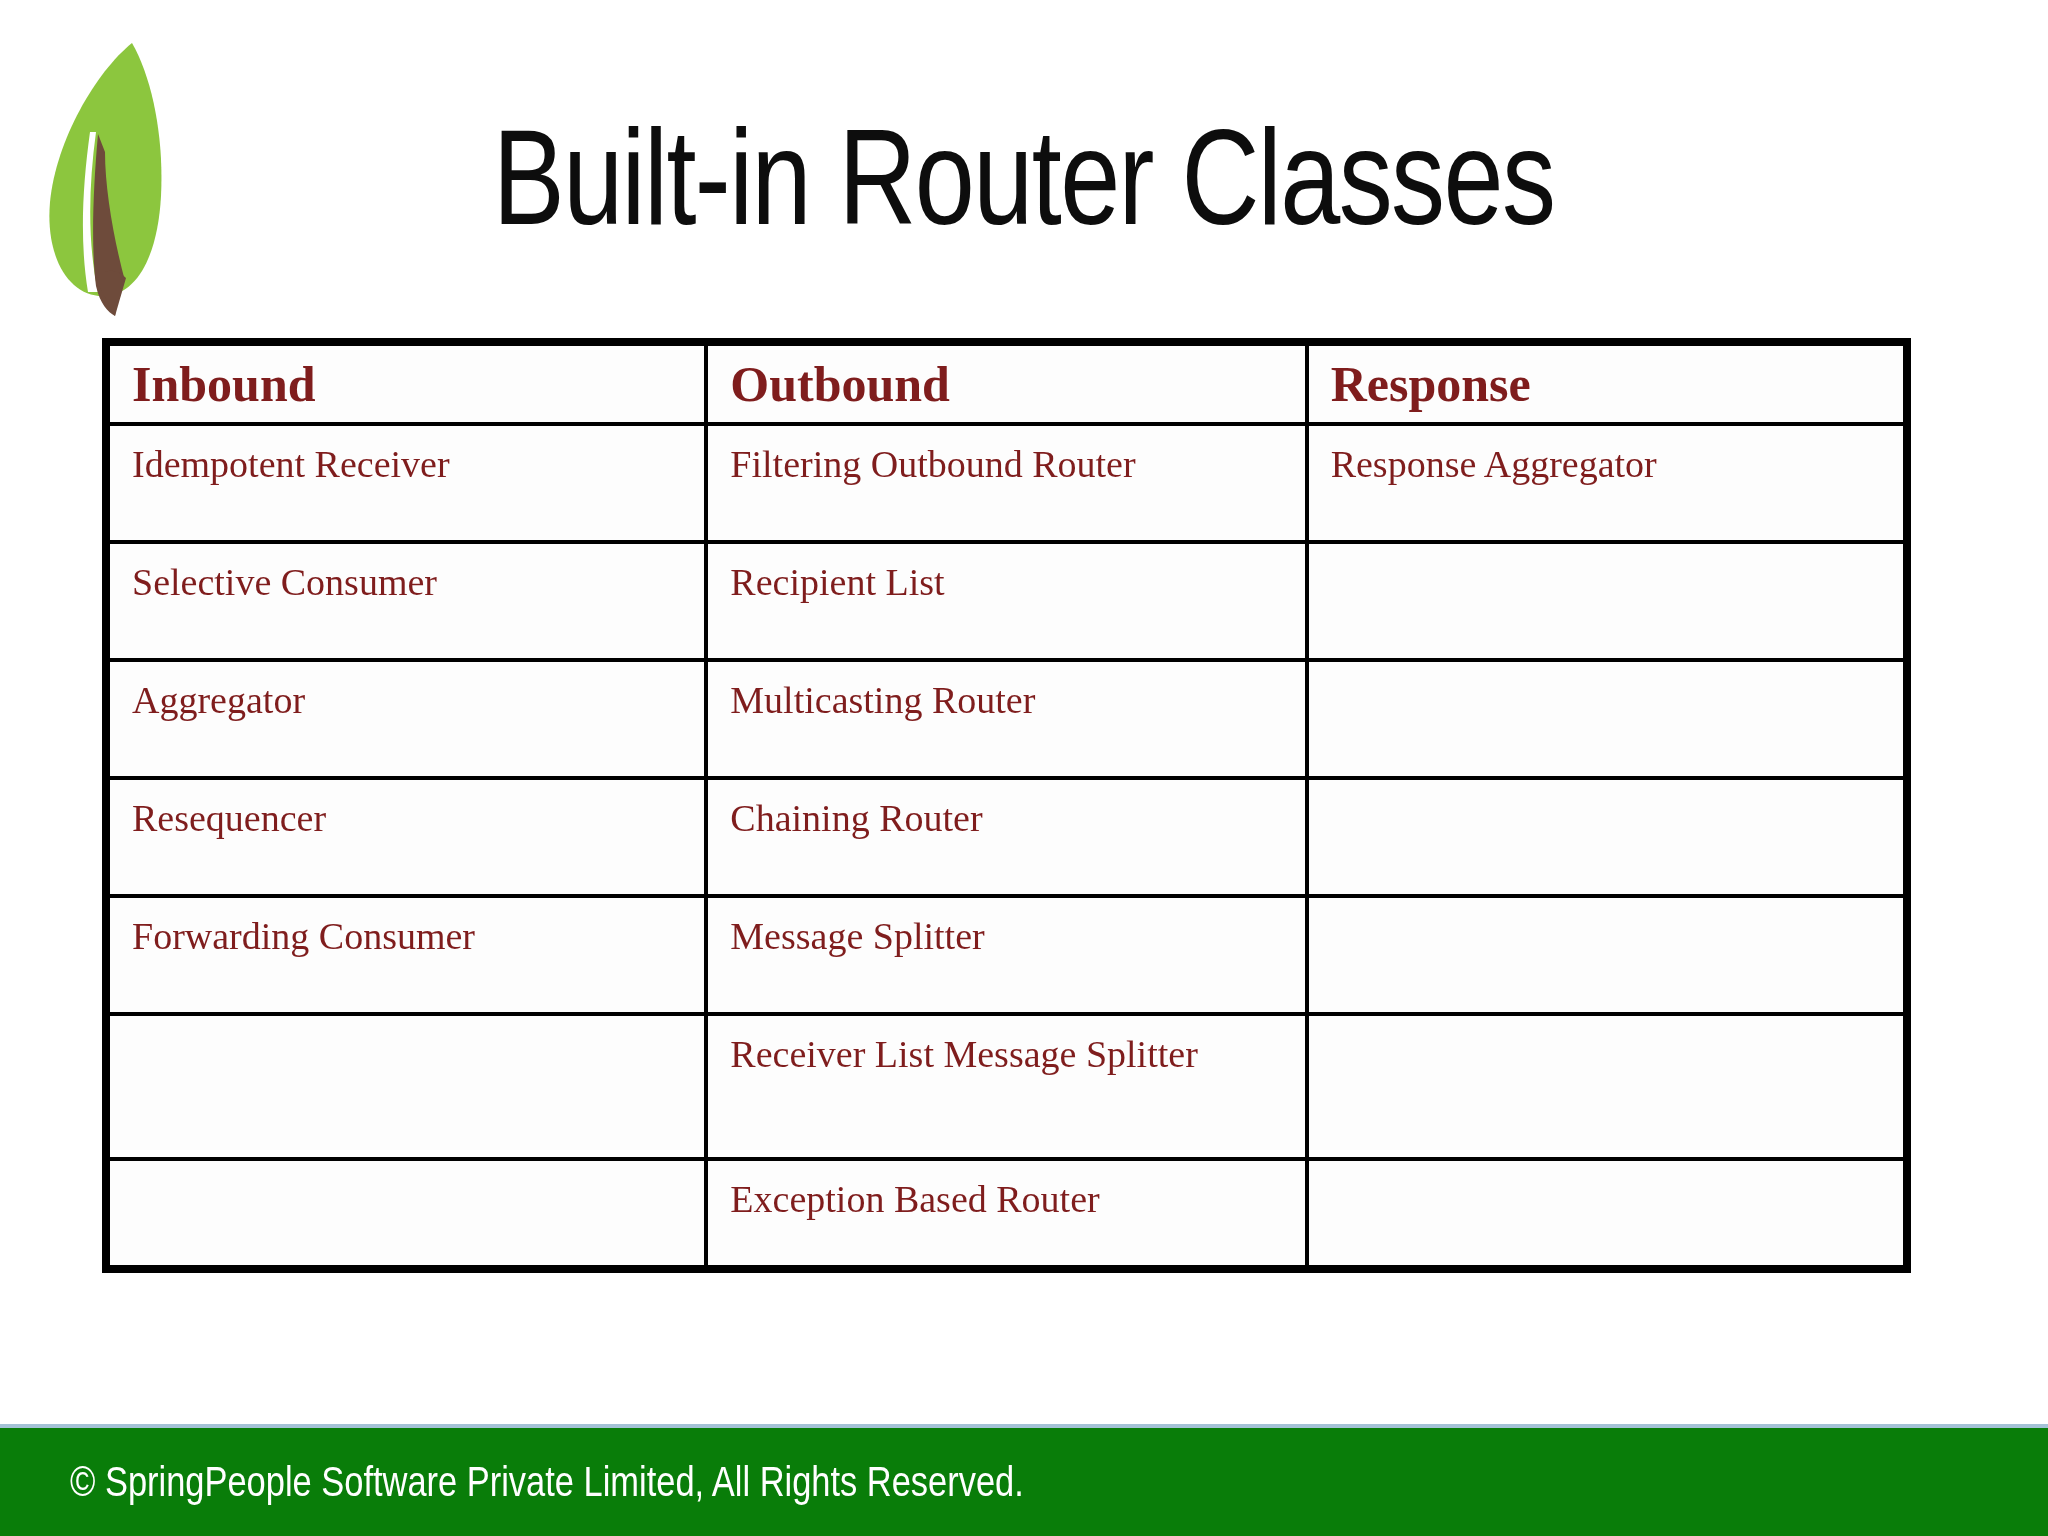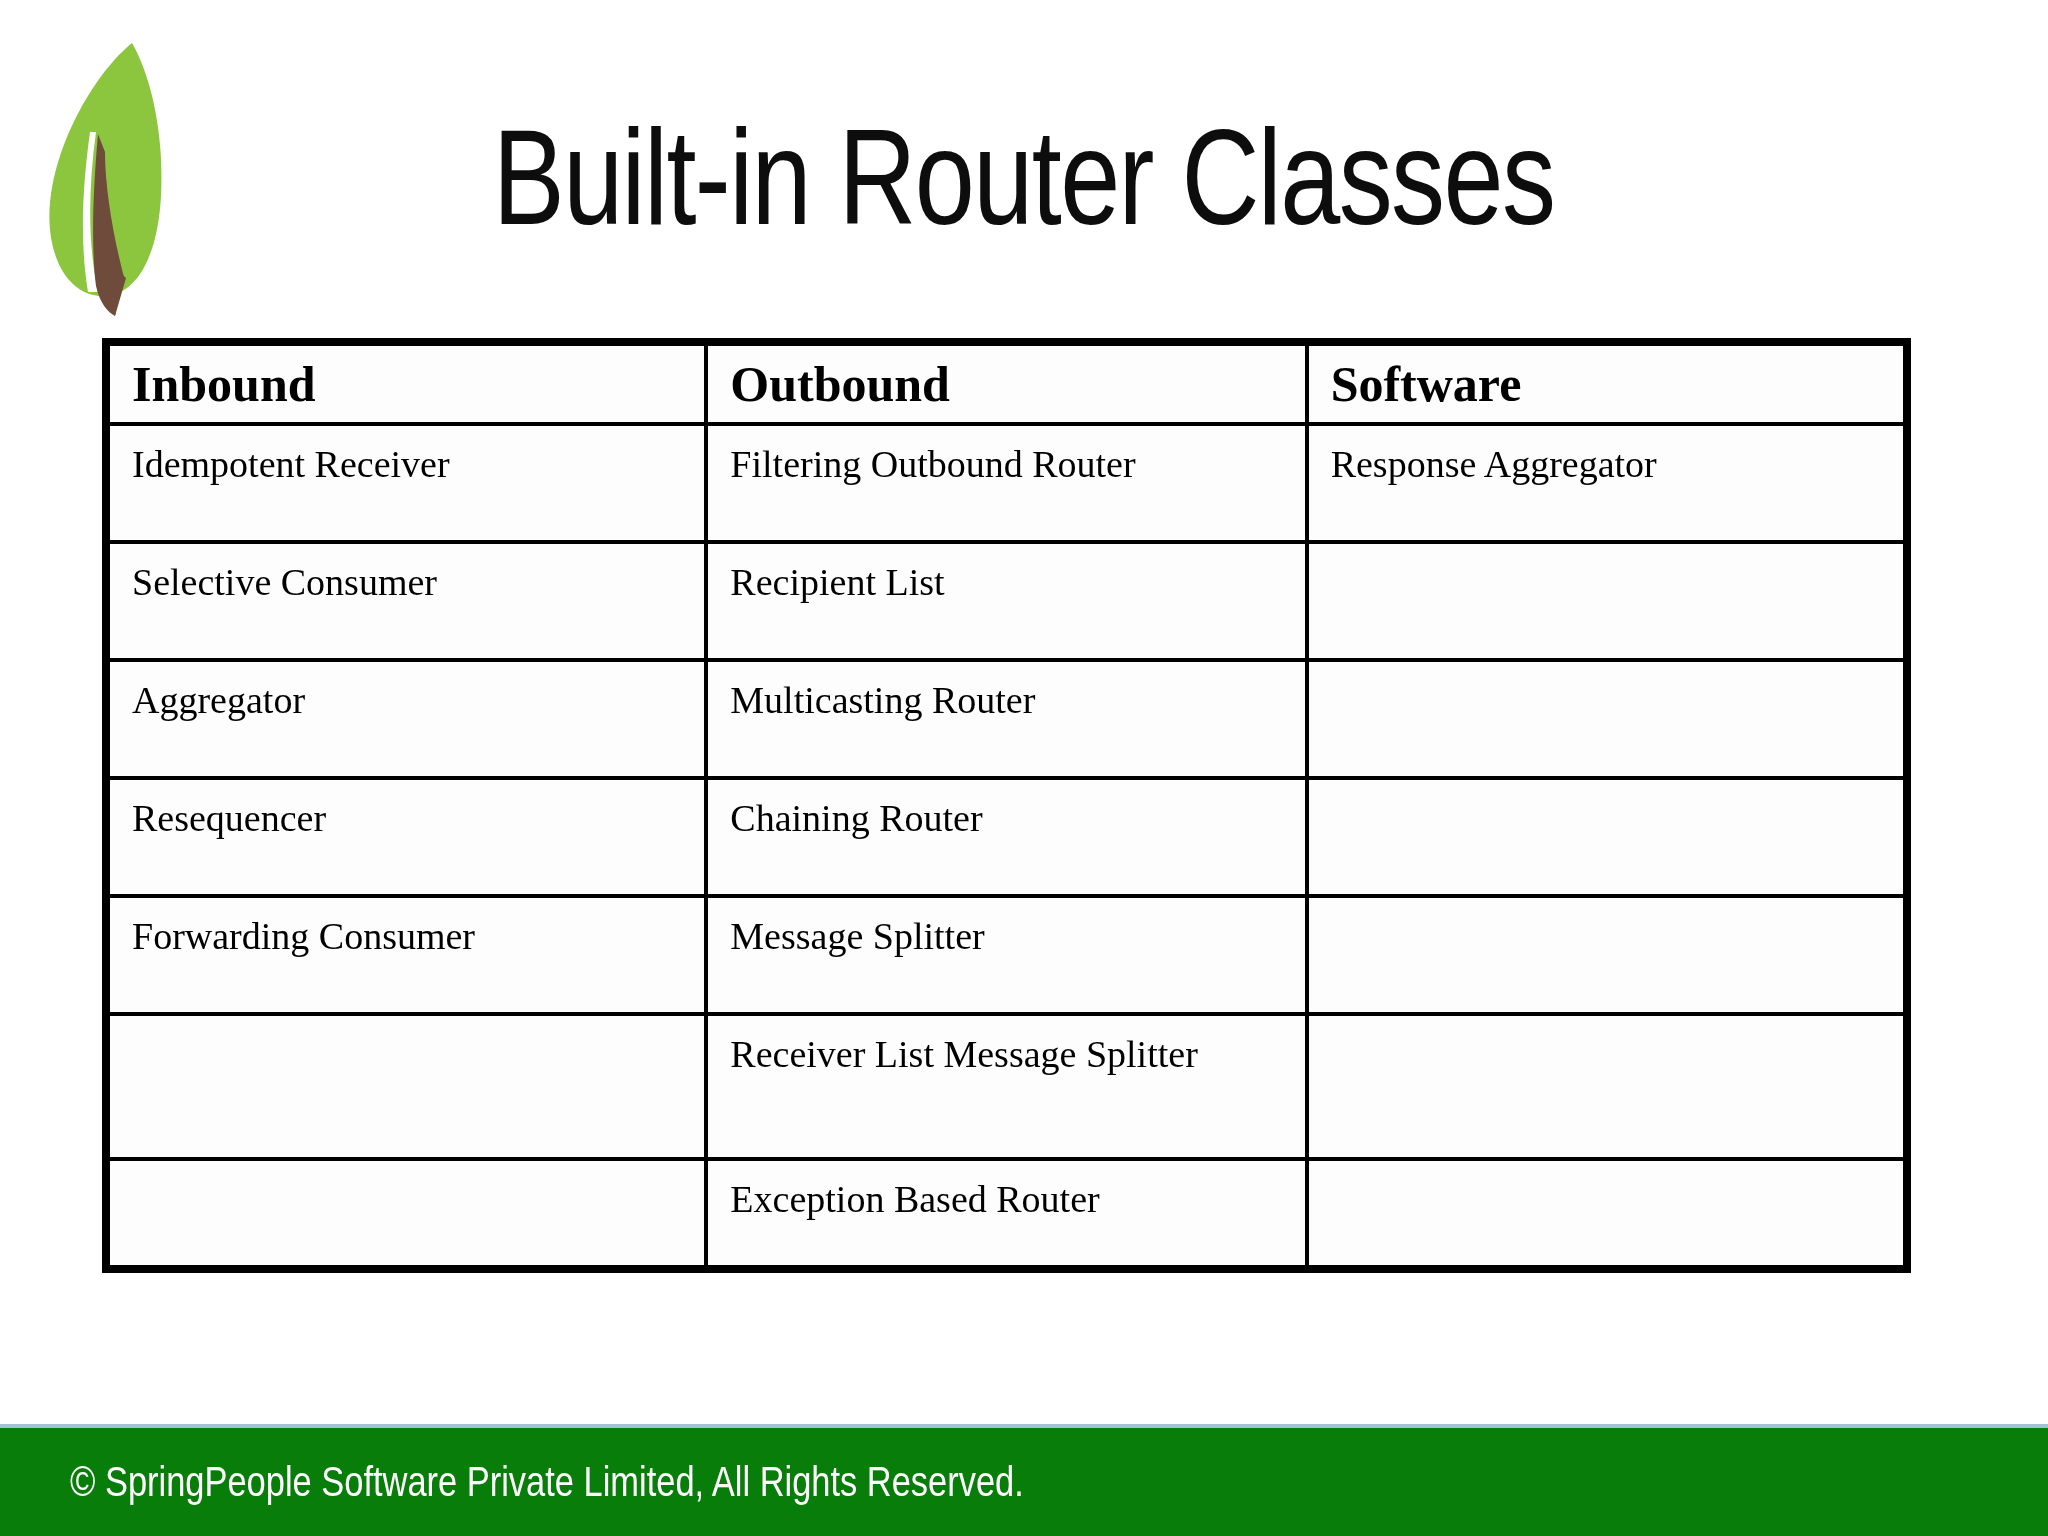"Inbound" .router-table { color: #000000 -> #7f1d1d }
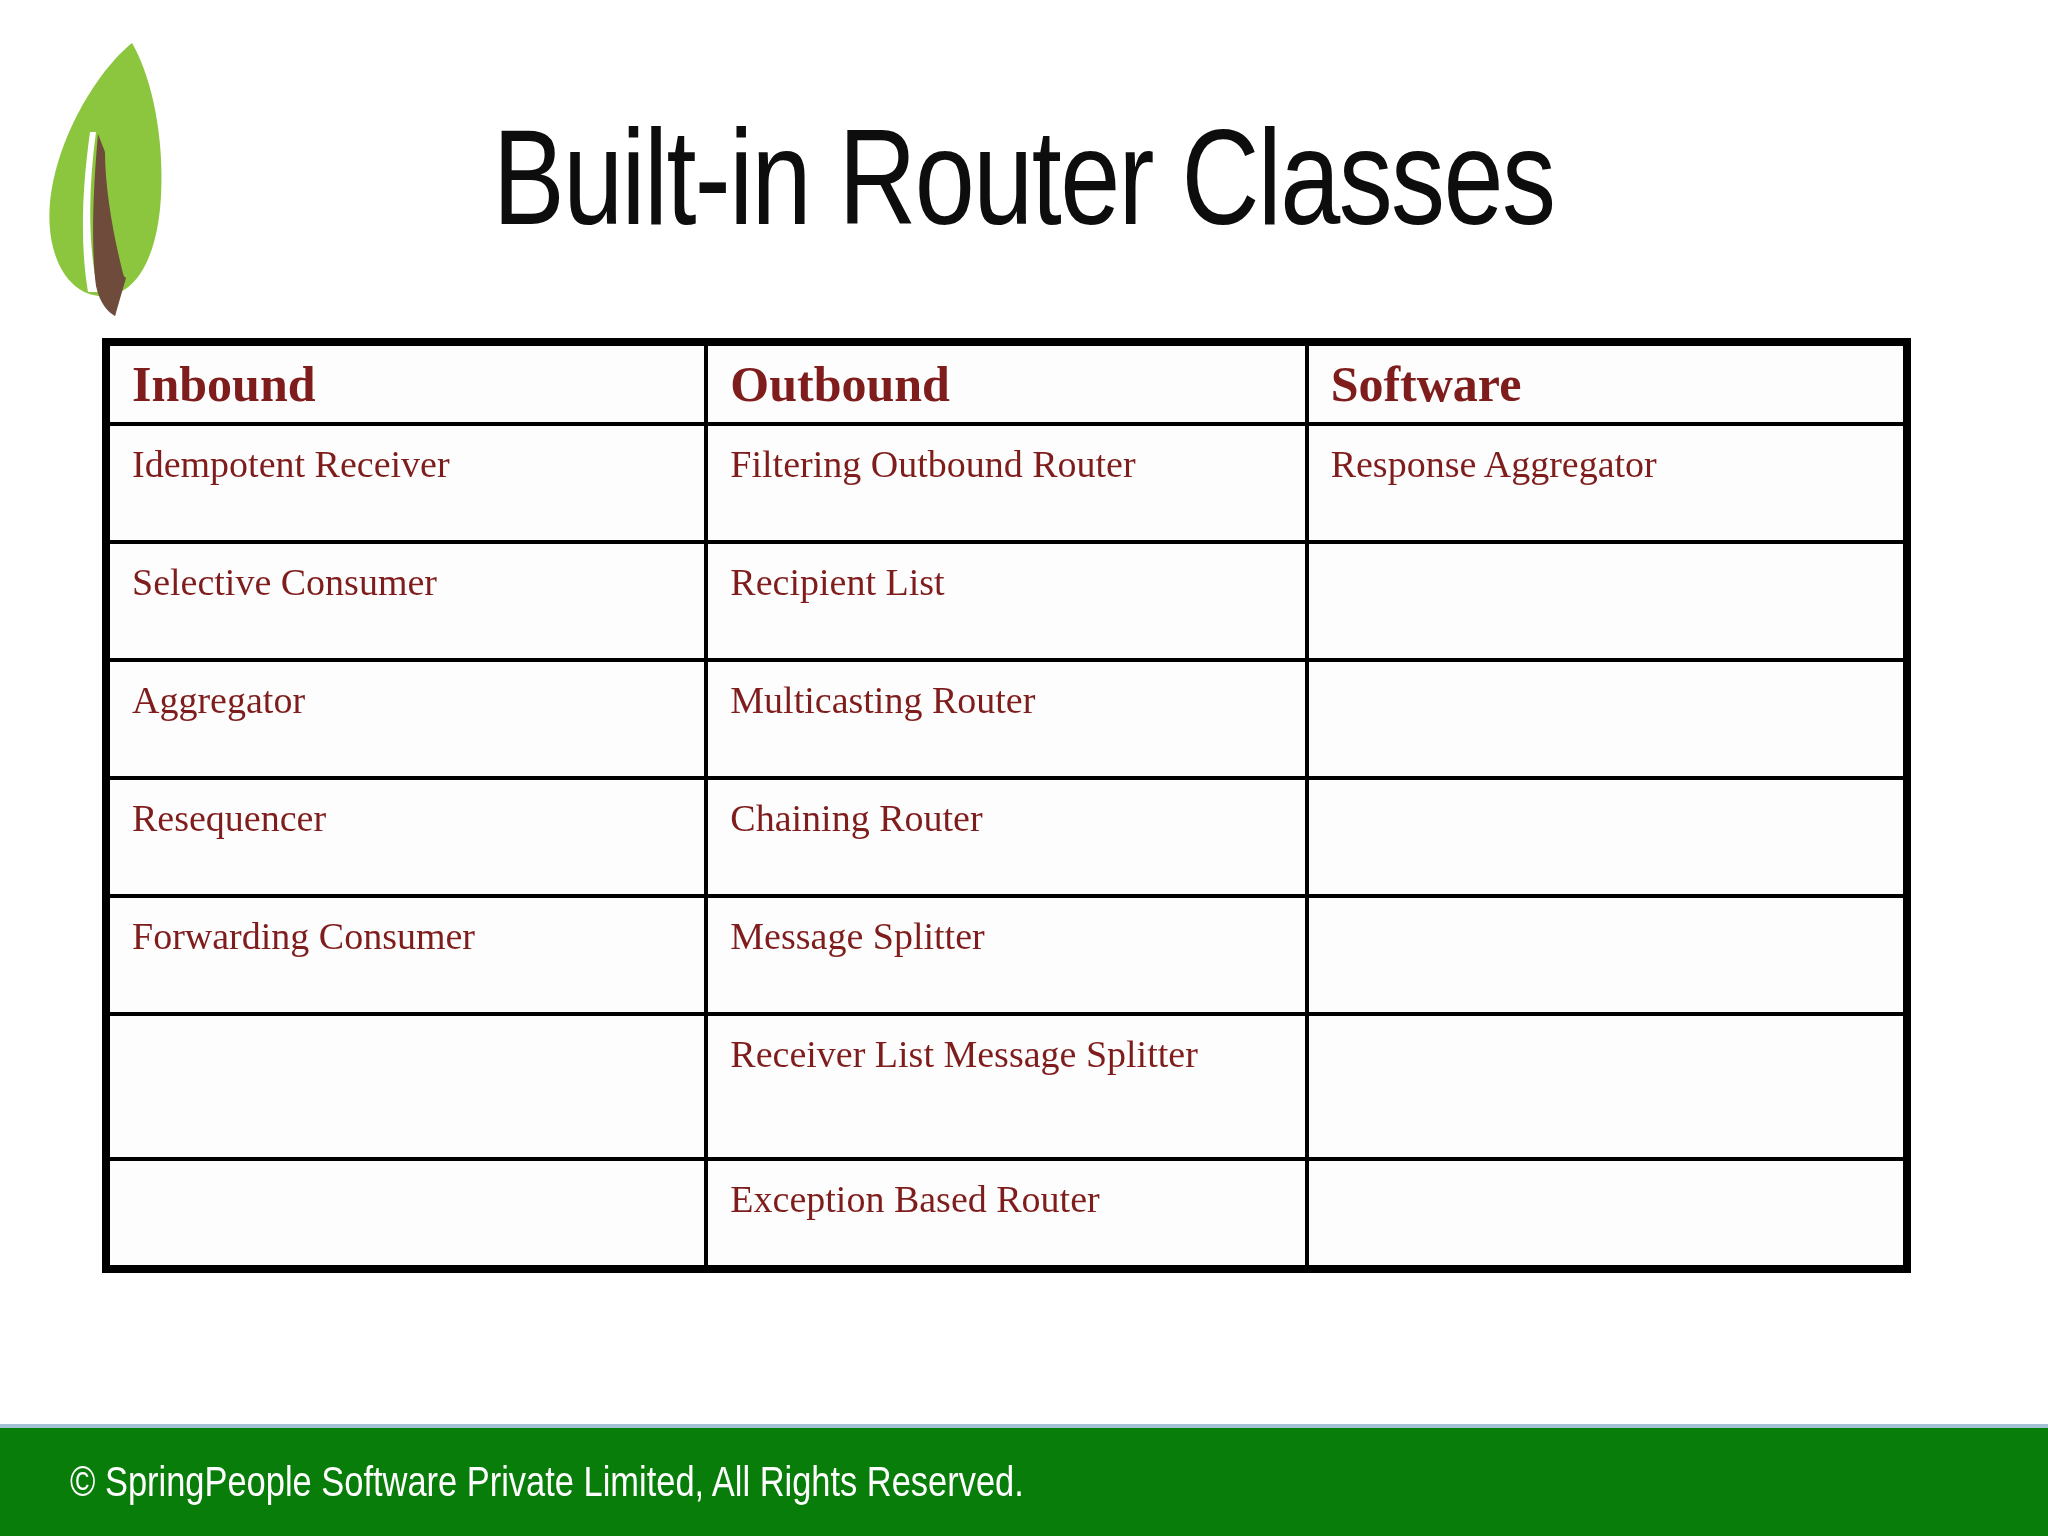"Software" th { text: Software -> Response }
